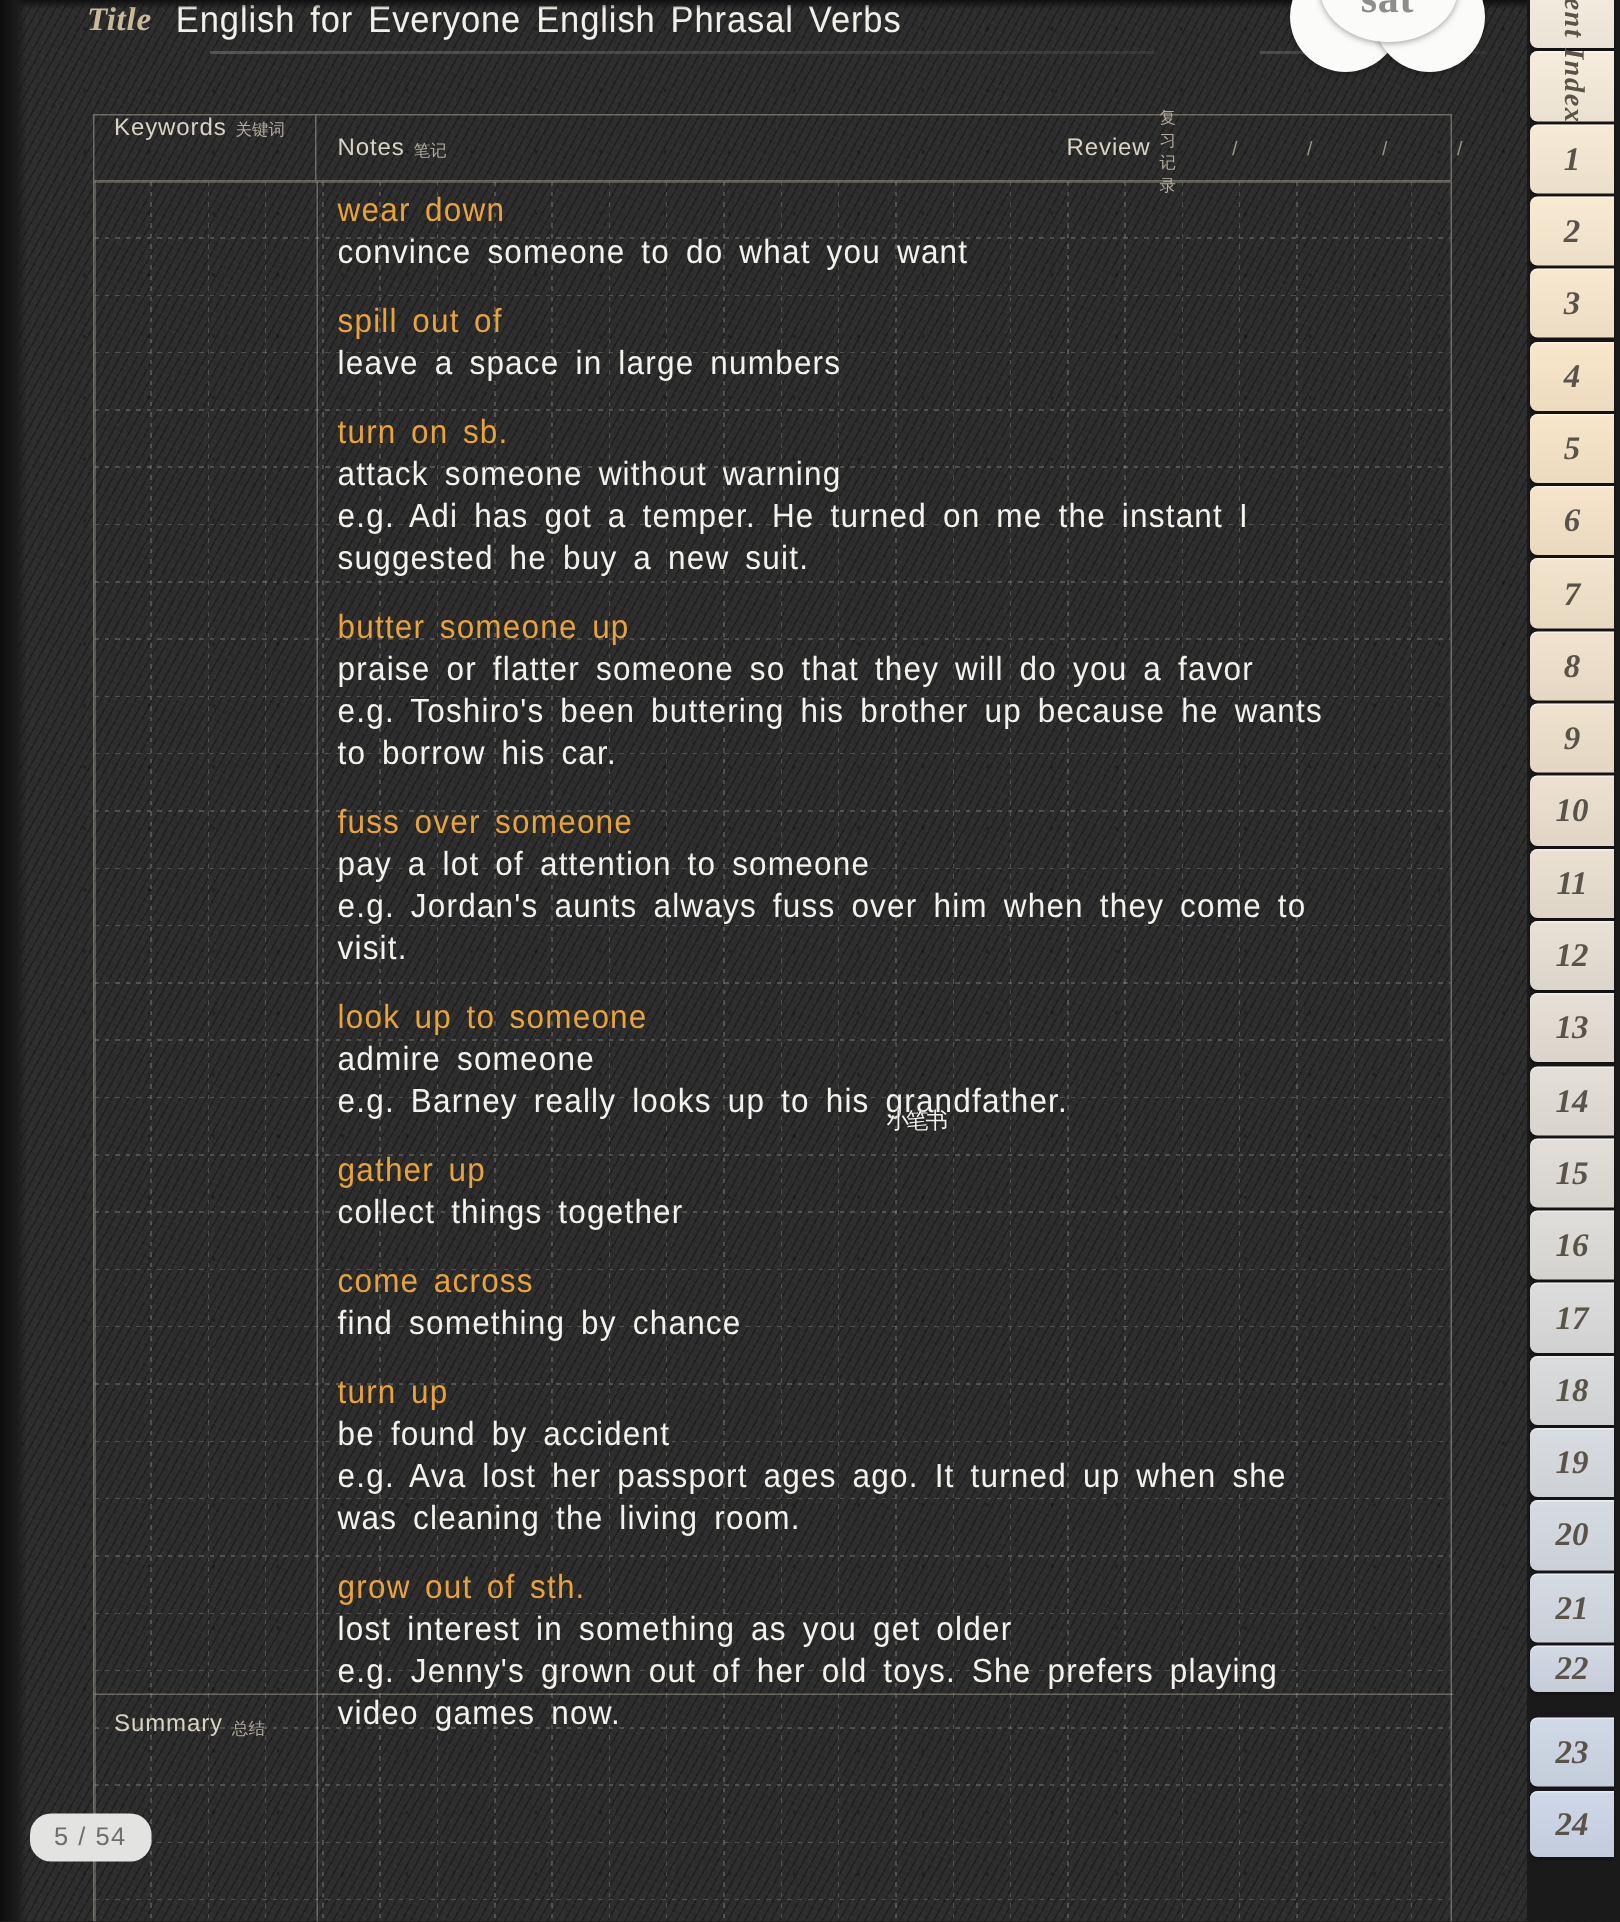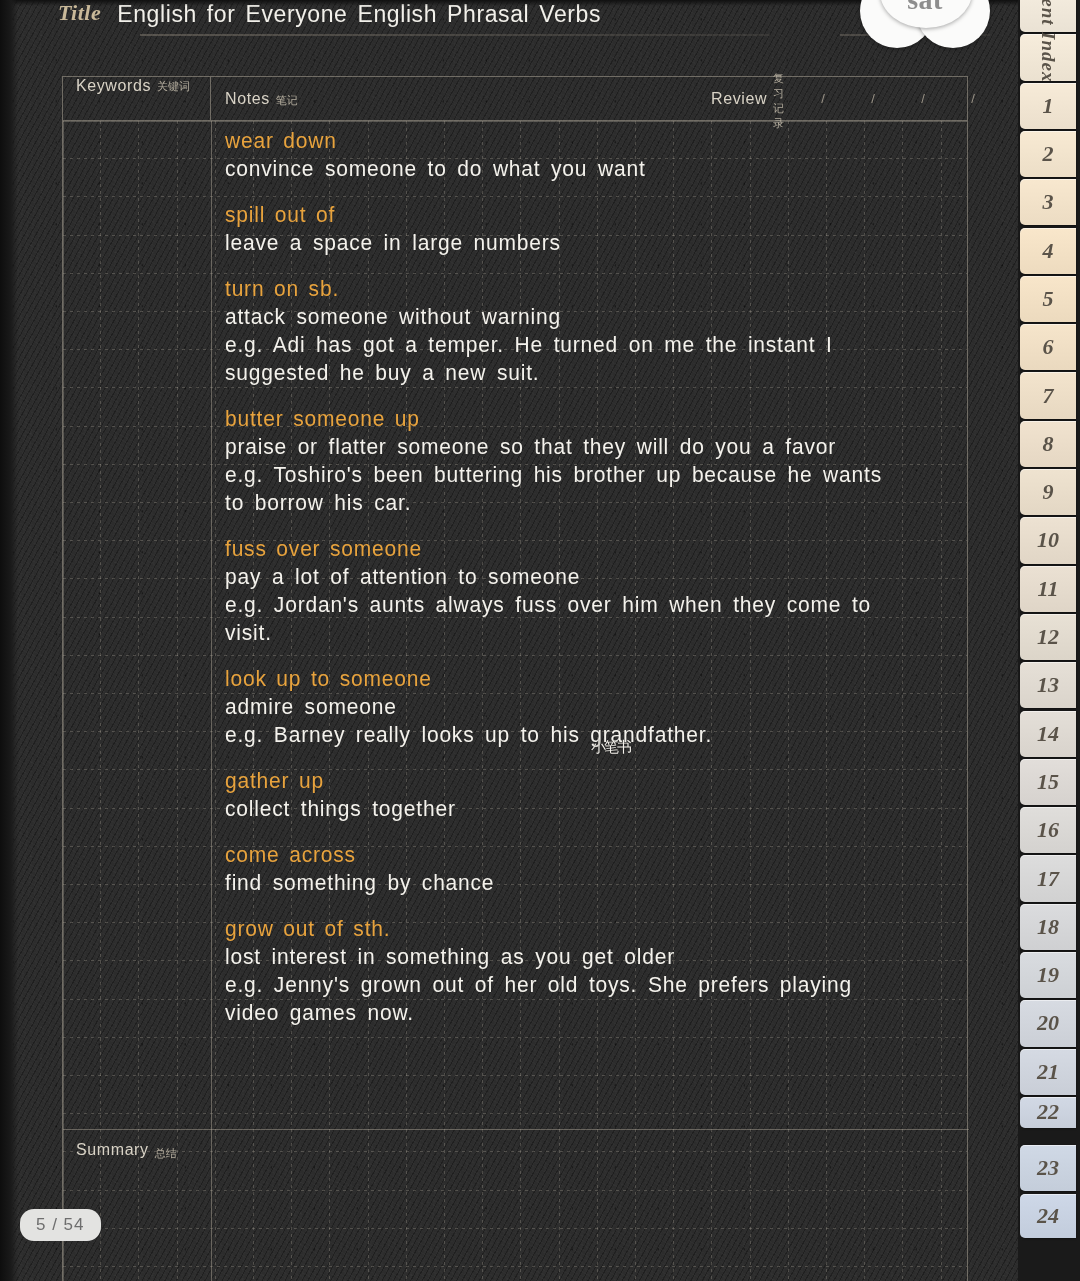"turn up" div.entry { html: none -> <div> <div>turn up</div> <div>be found by accident</div> <div>e.g. Ava lost her passport ages ago. It turned up when she</div> <div>was cleaning the living room.</div> </div> }
